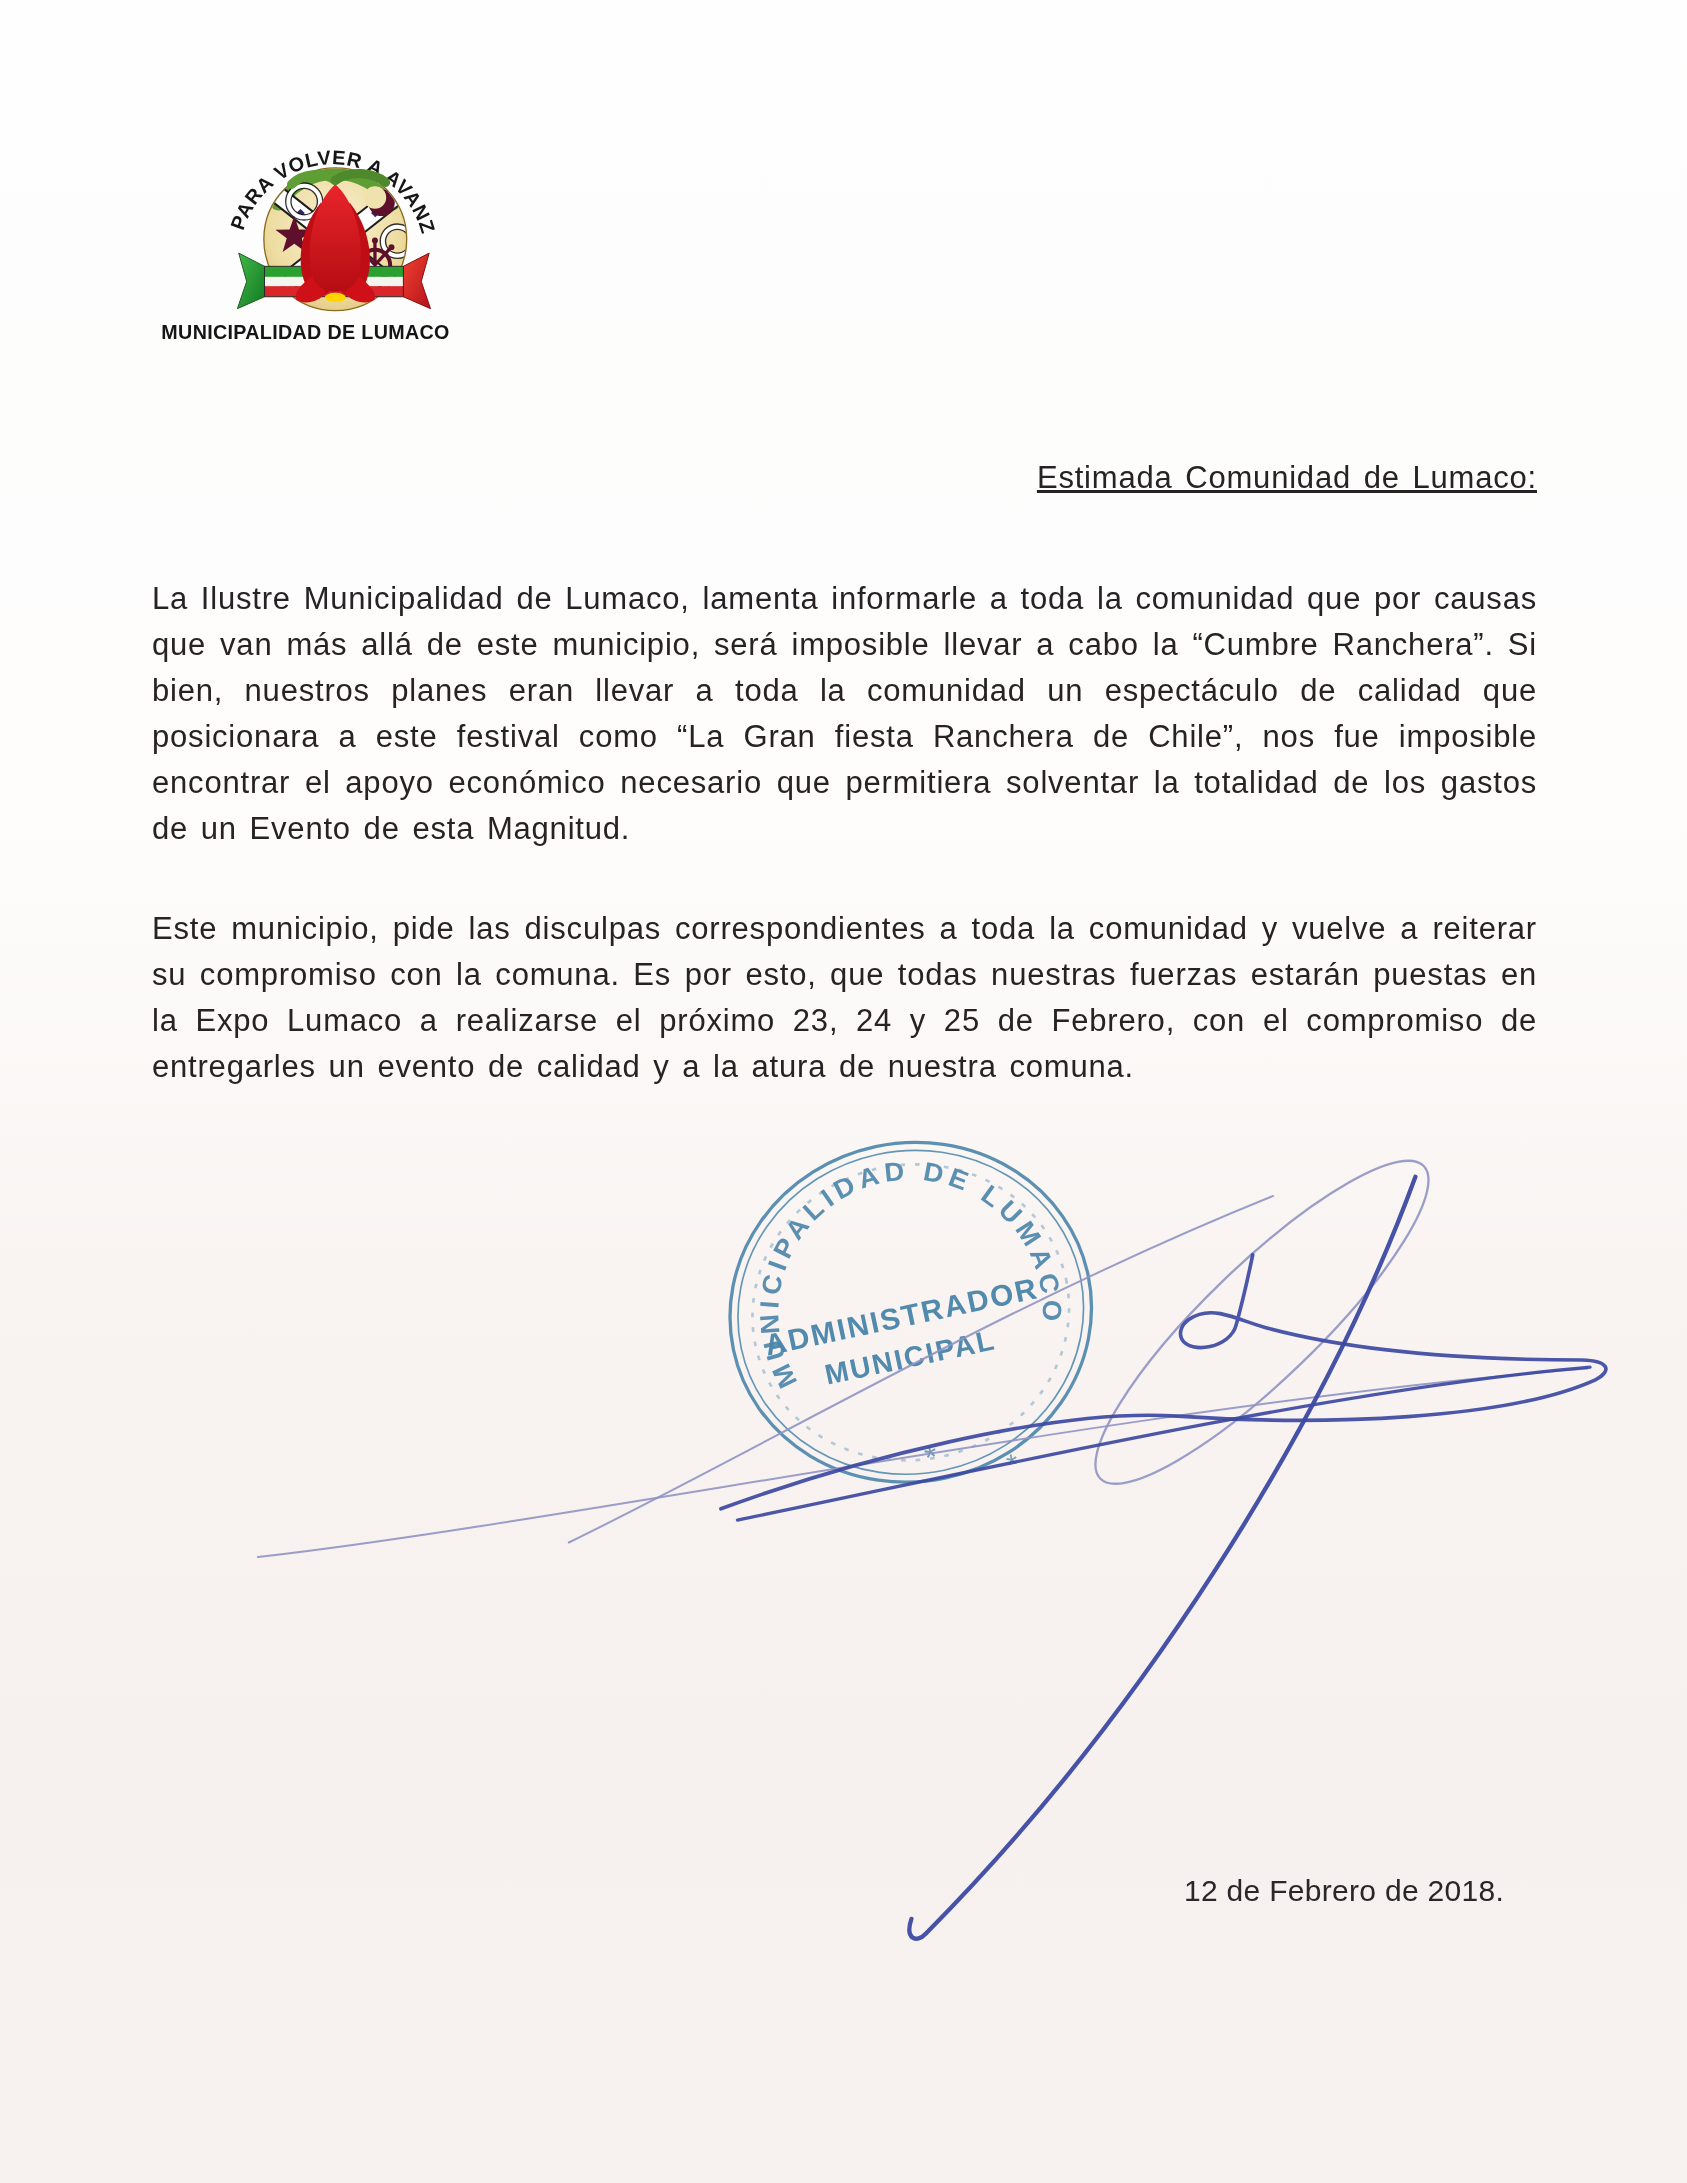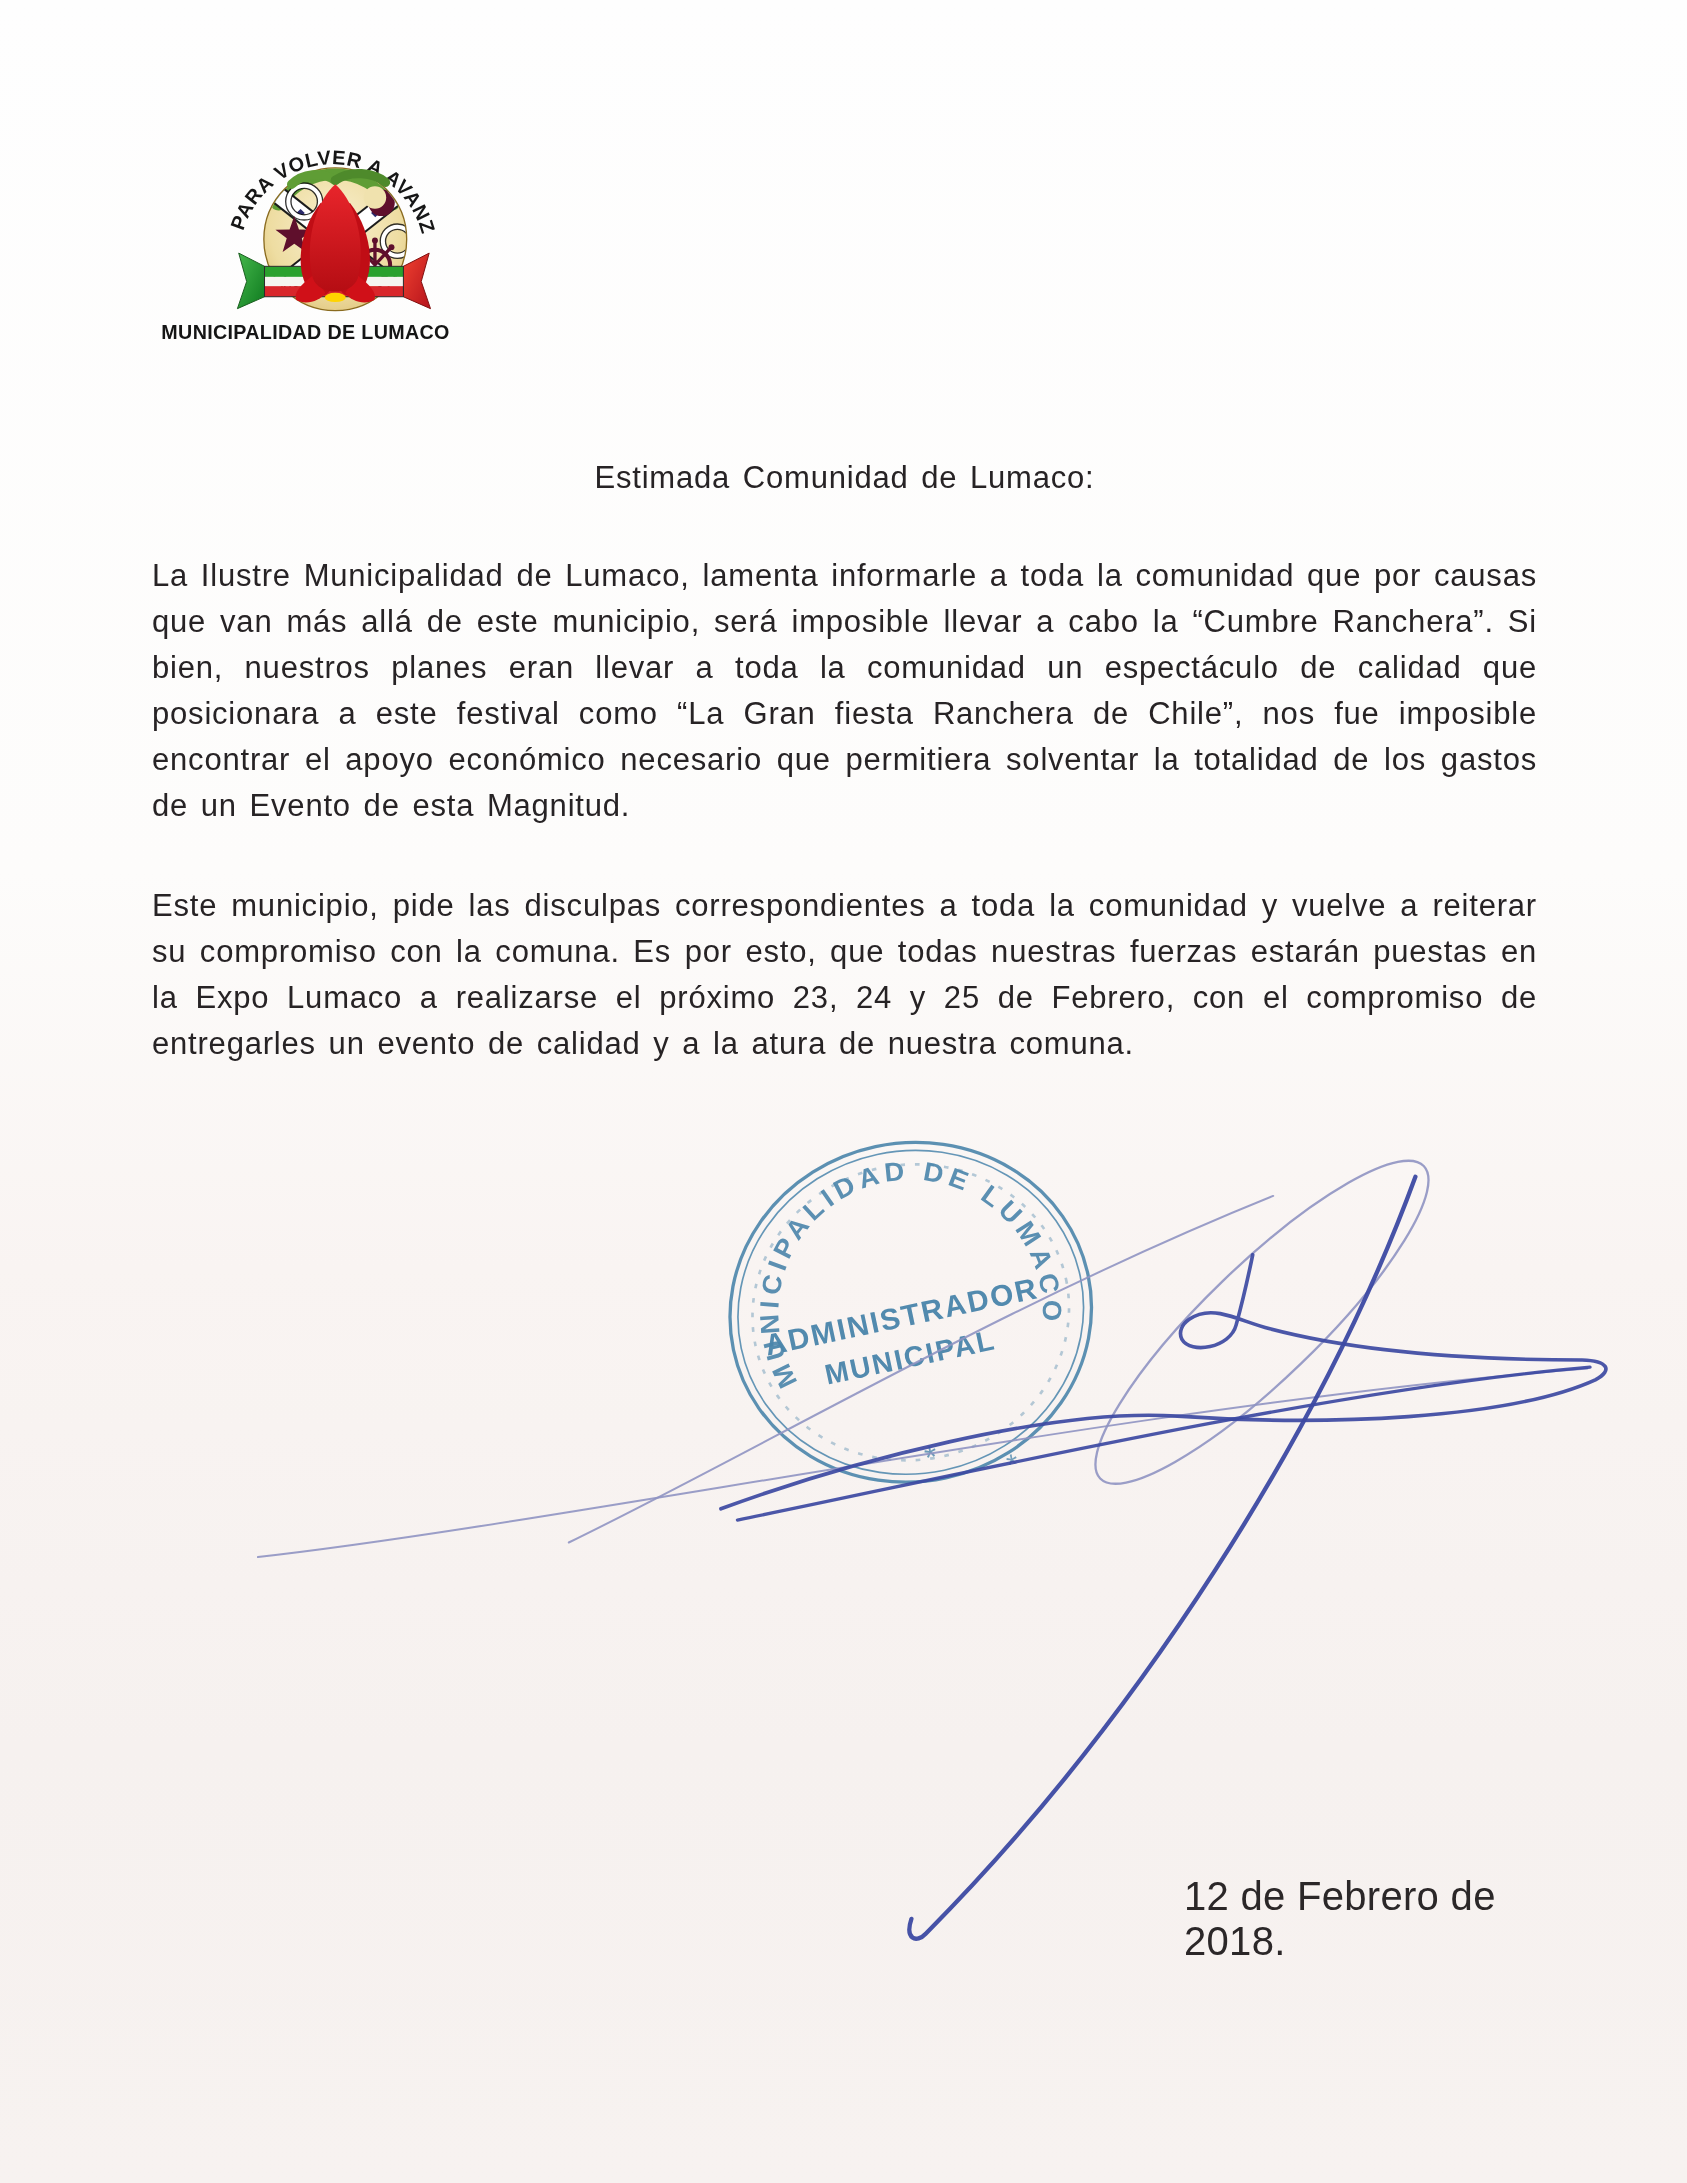"Estimada Comunidad de Lumaco:" .letter-body p.salutation { margin: 0 0 52px 0 -> 0 0 75px 0; text-align: center -> right; text-decoration: none -> underline }
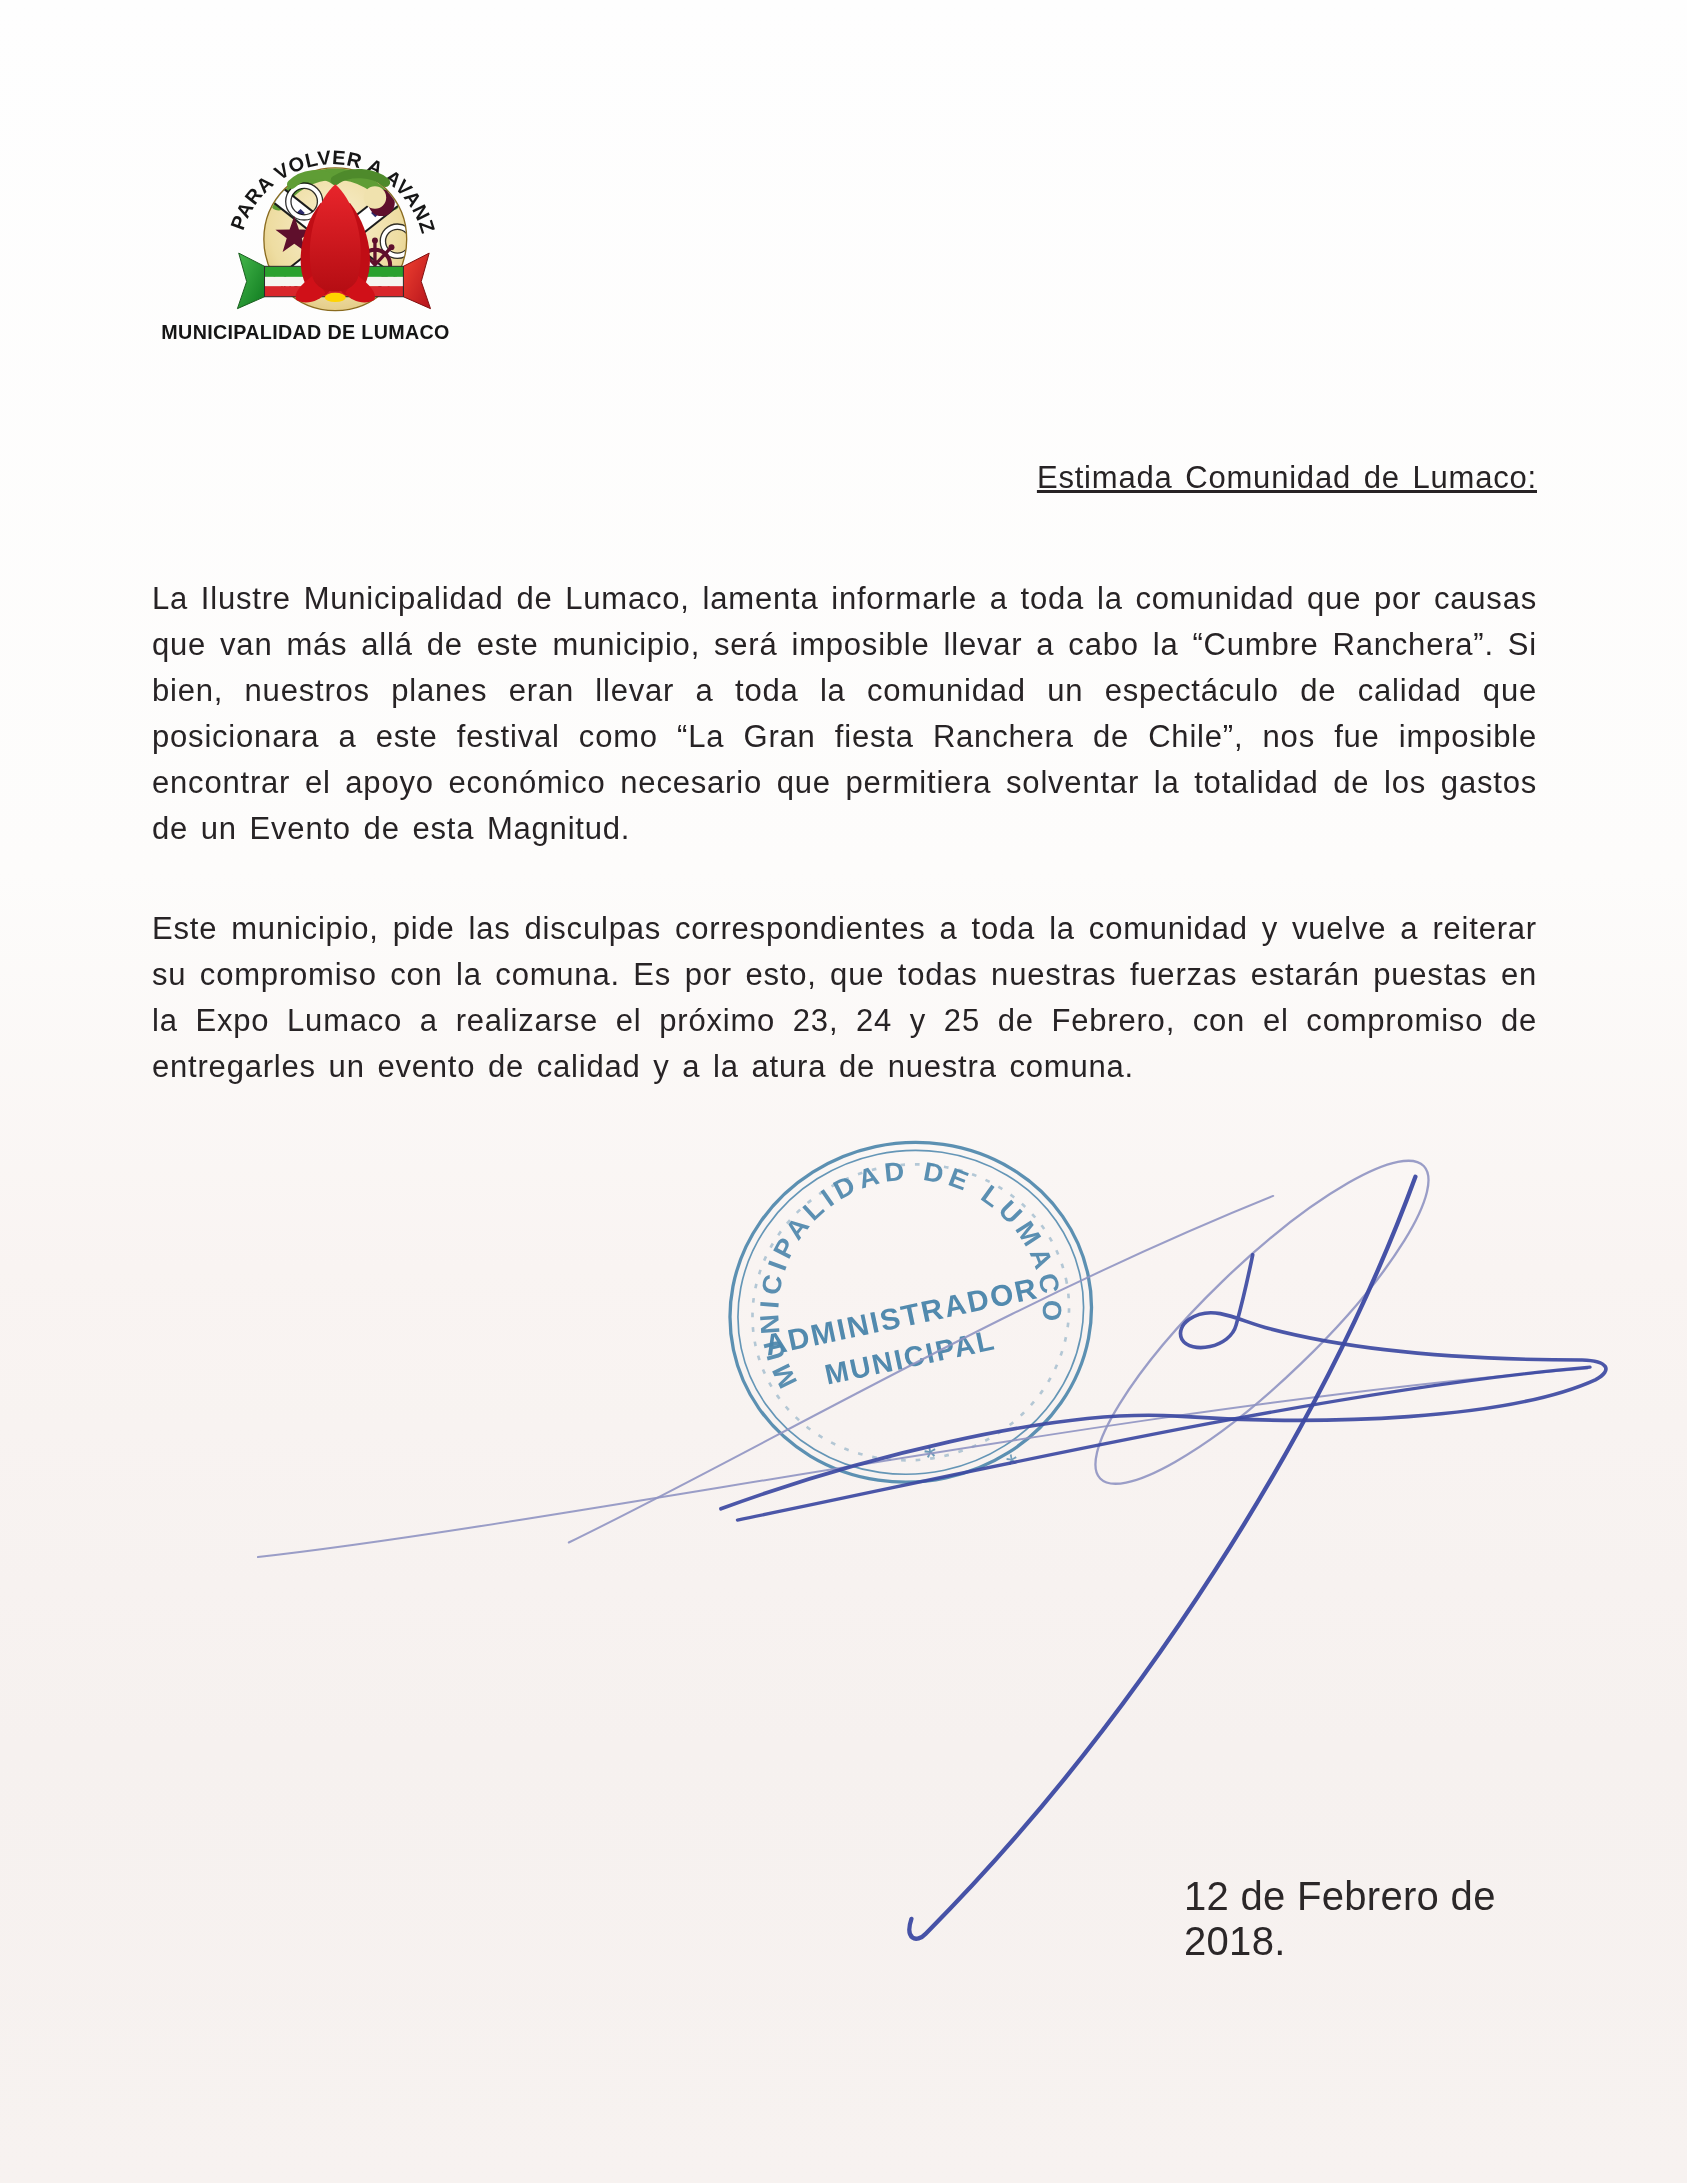"12 de Febrero de 2018." .letter-date { font-size: 40px -> 30px }
